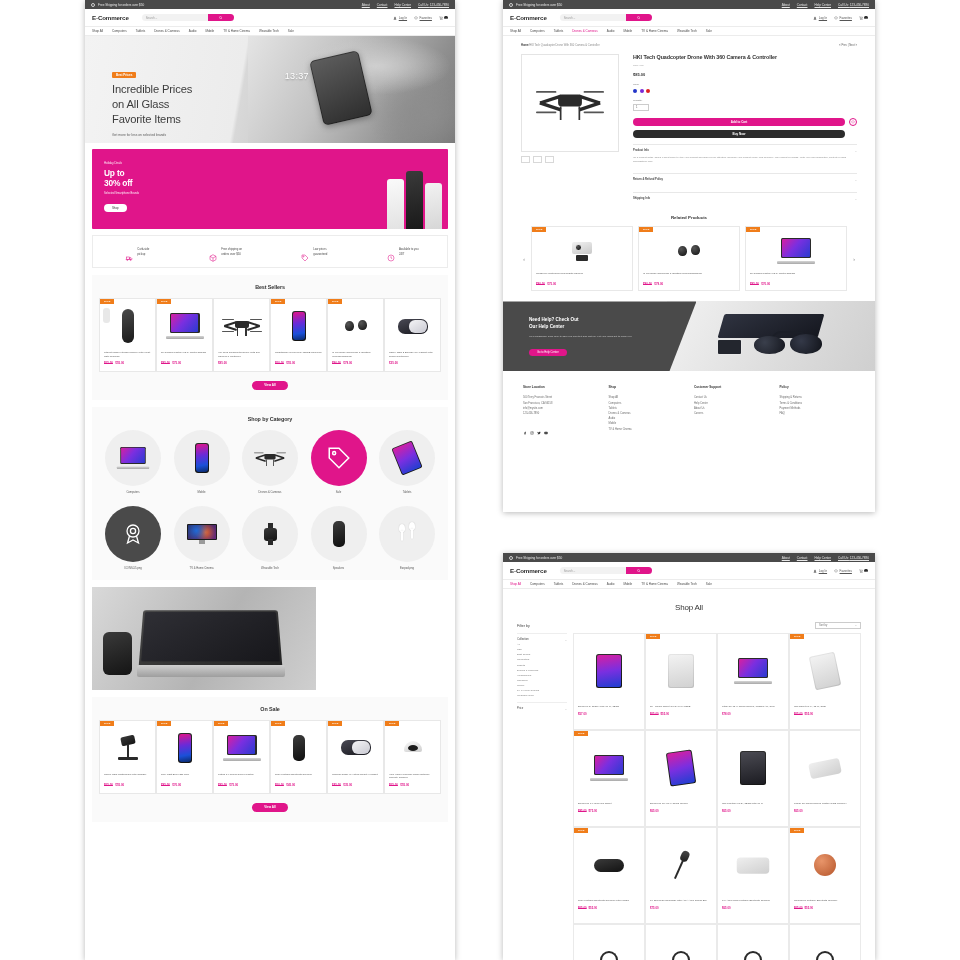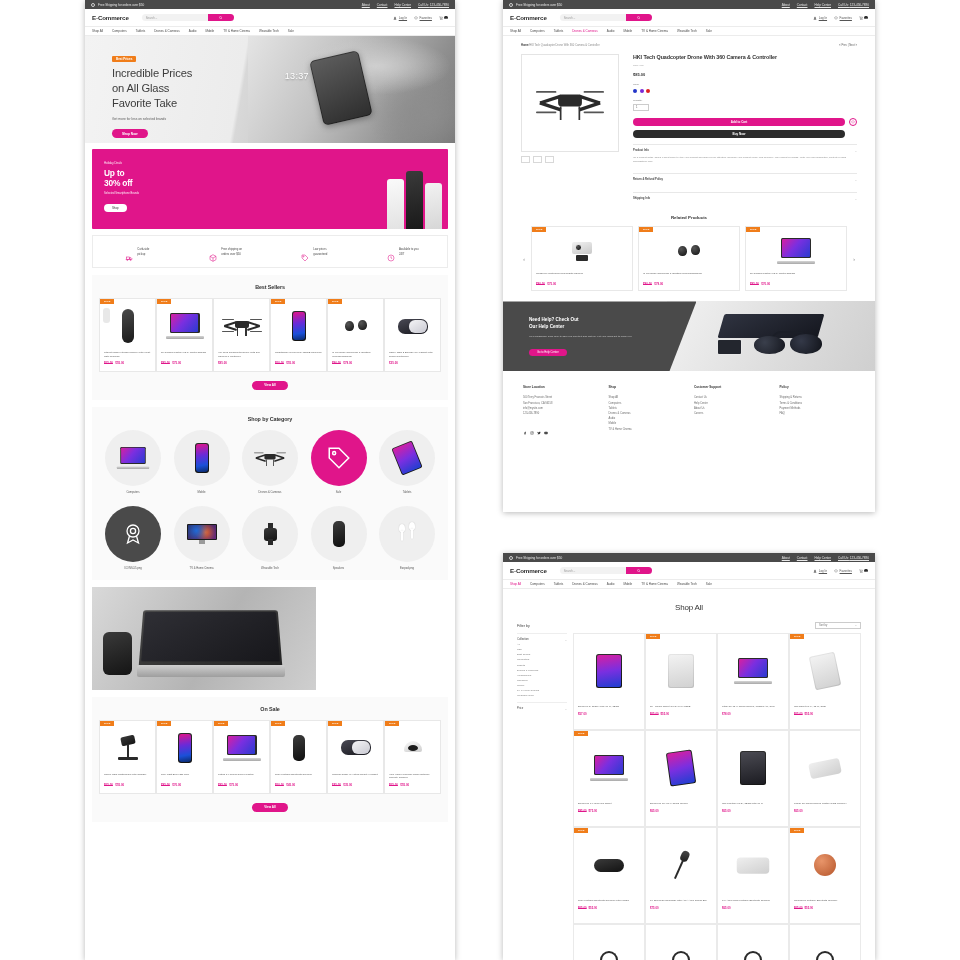"Incredible Prices" .hero-copy { top: 10px -> 26px }
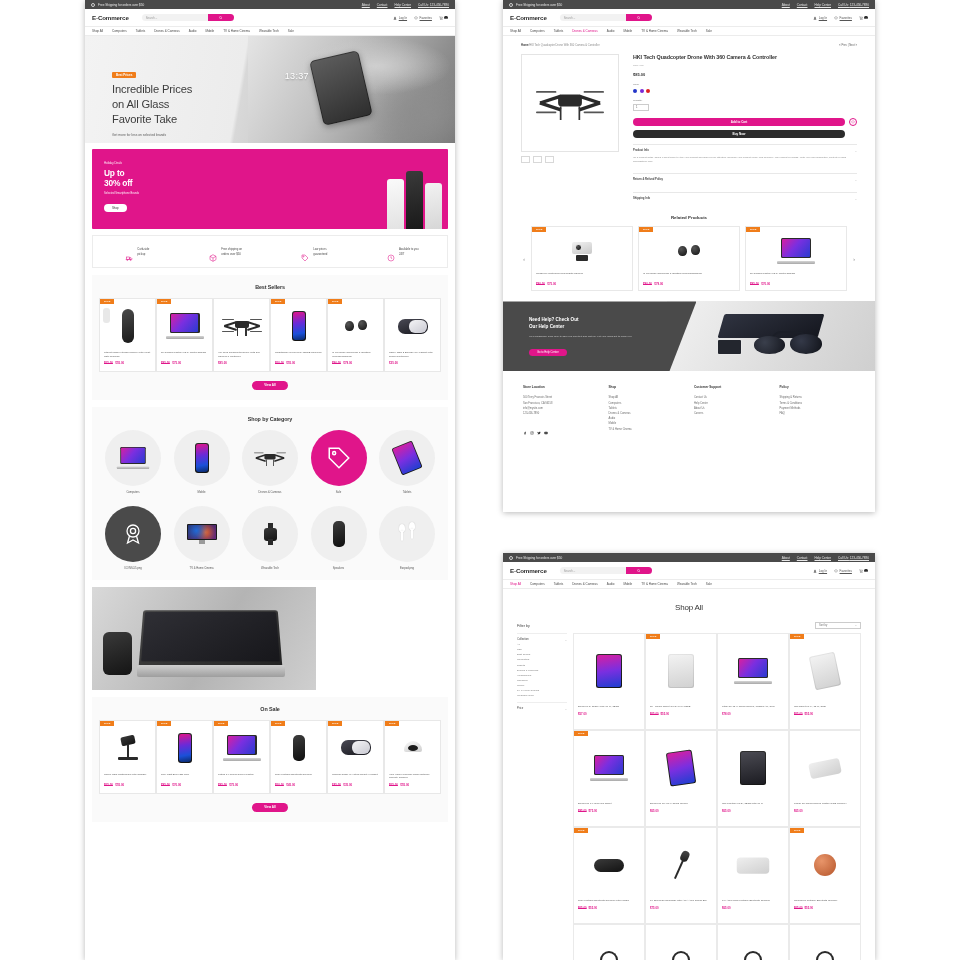"Favorite Take" div { text: Take -> Items }
